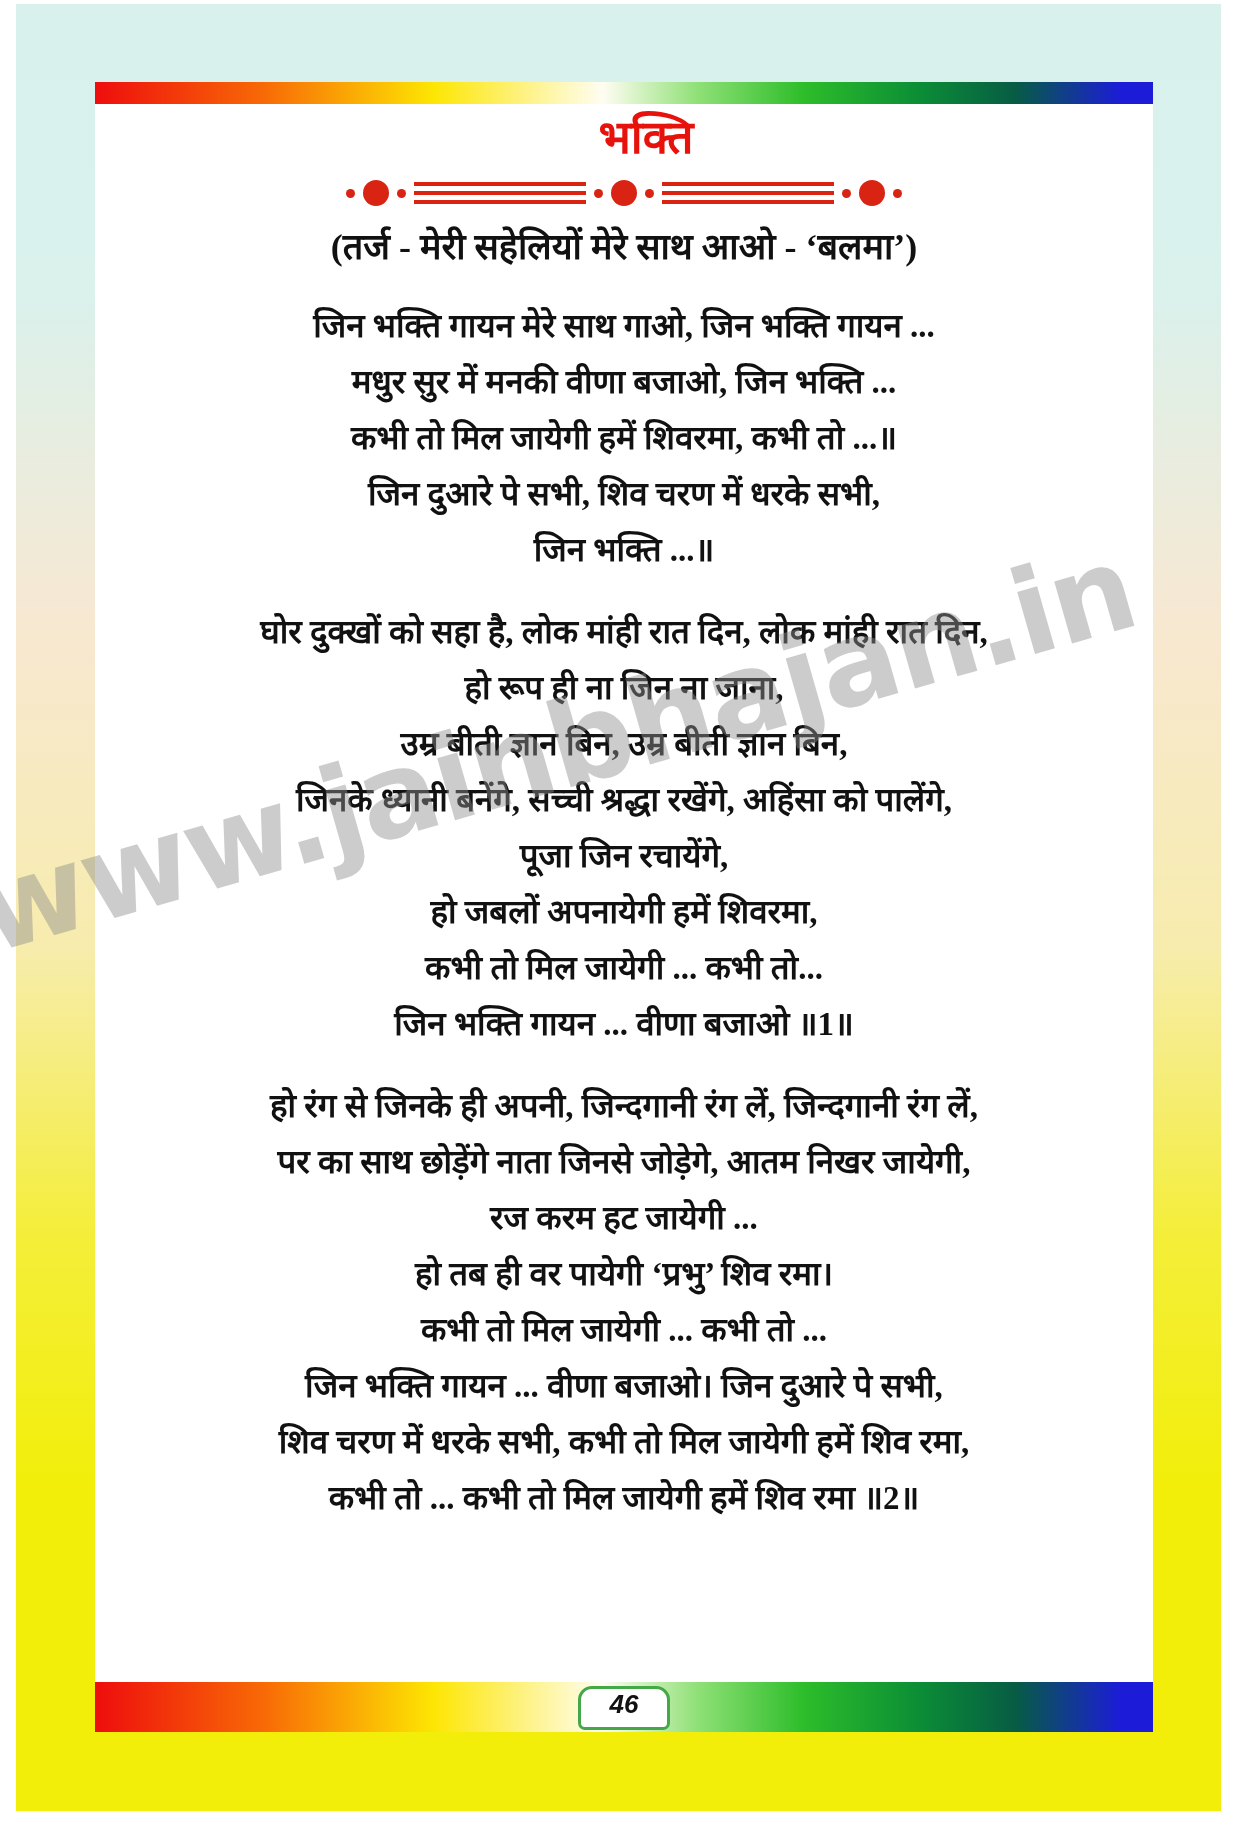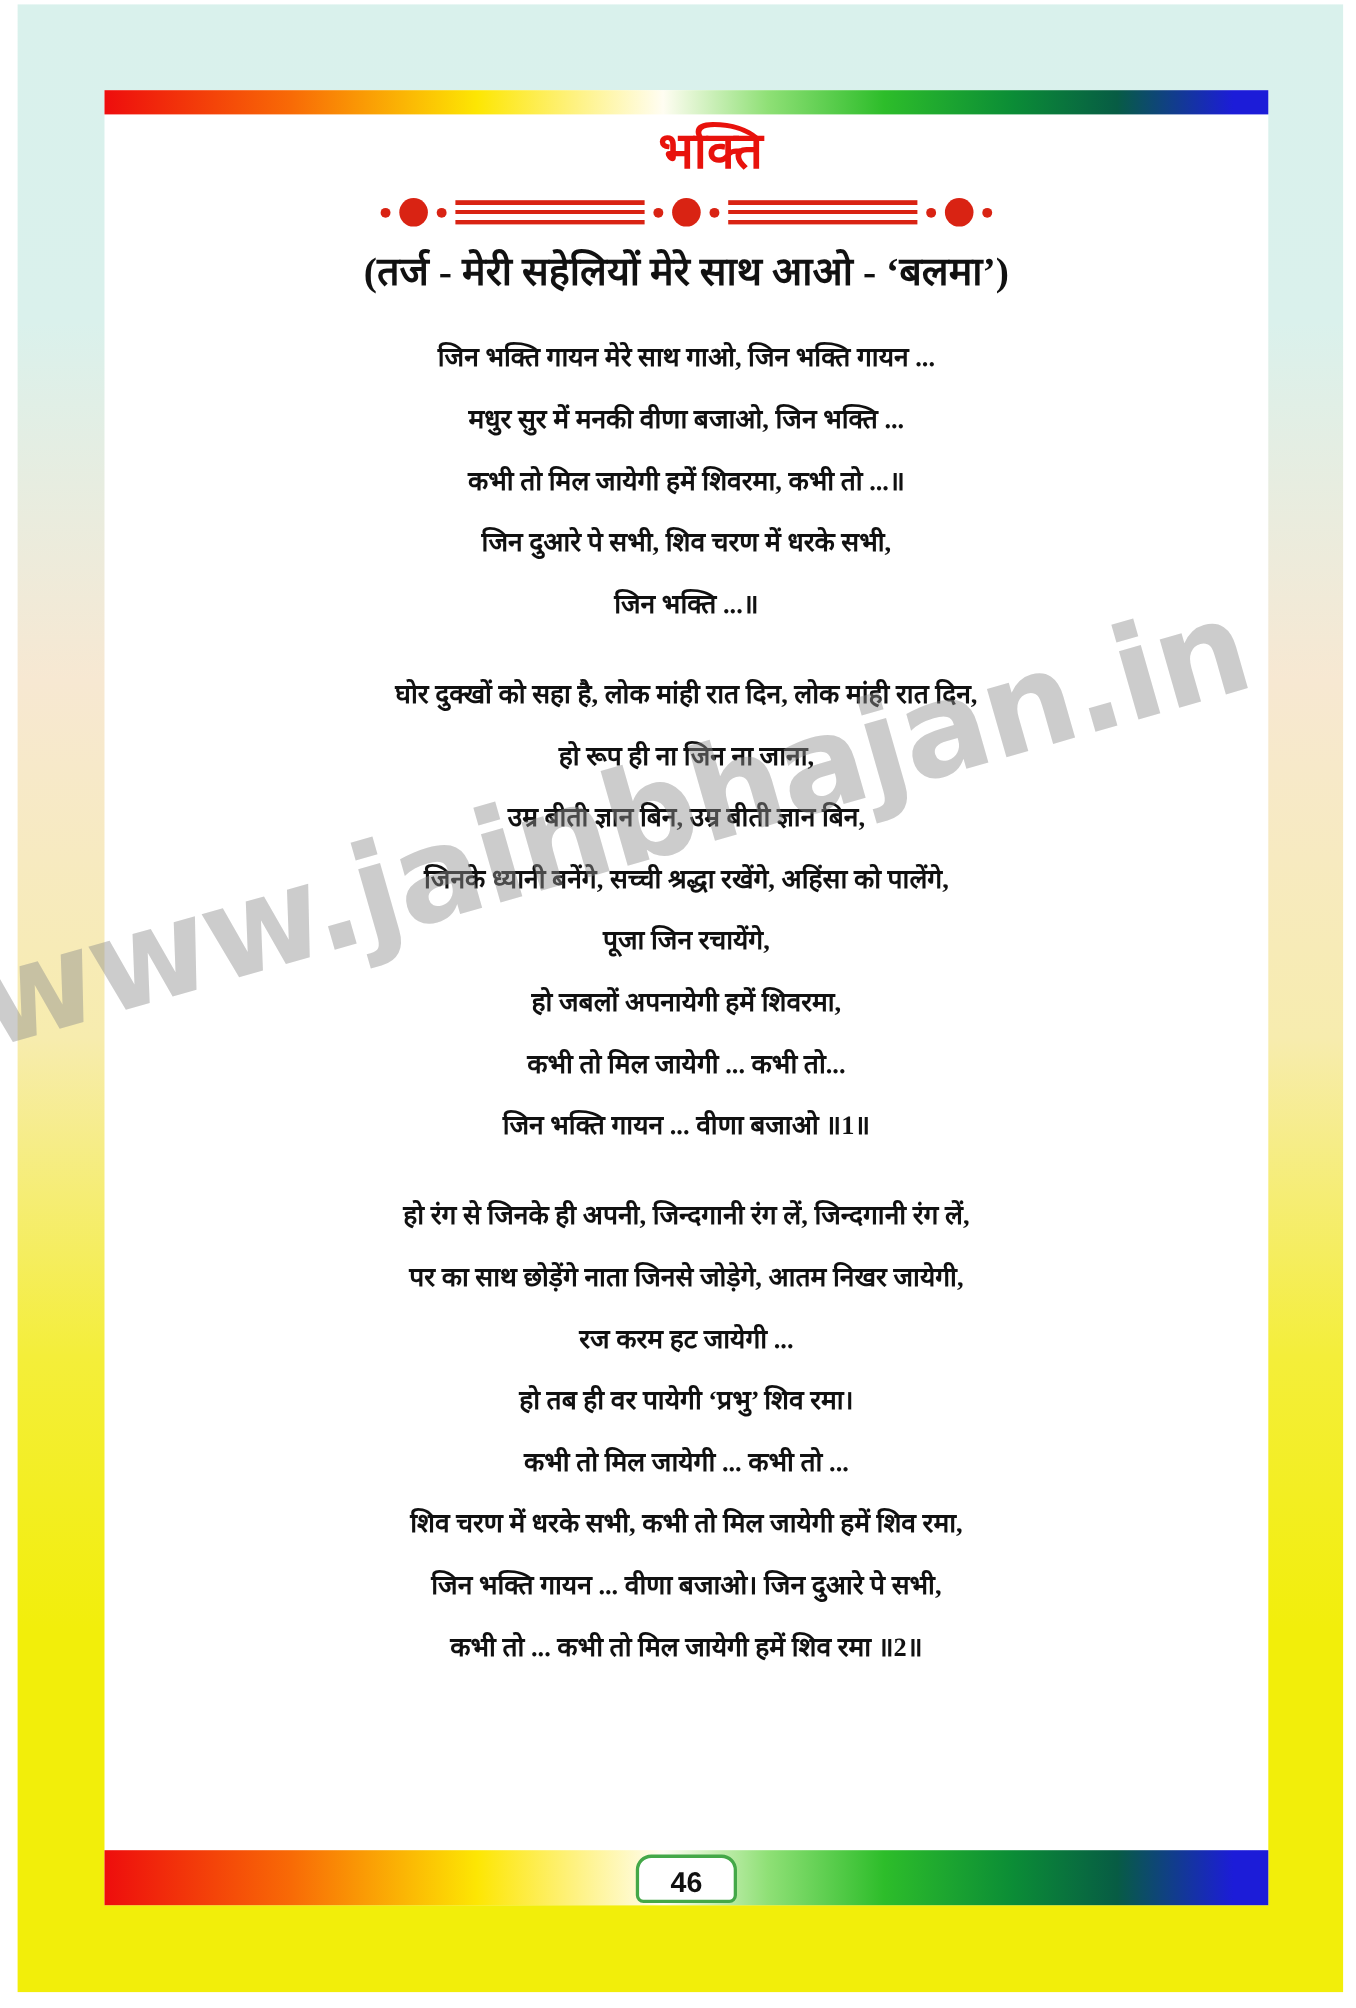"जिन भक्ति गायन मेरे साथ" .lyric-line { font-size: 24px -> 33px }
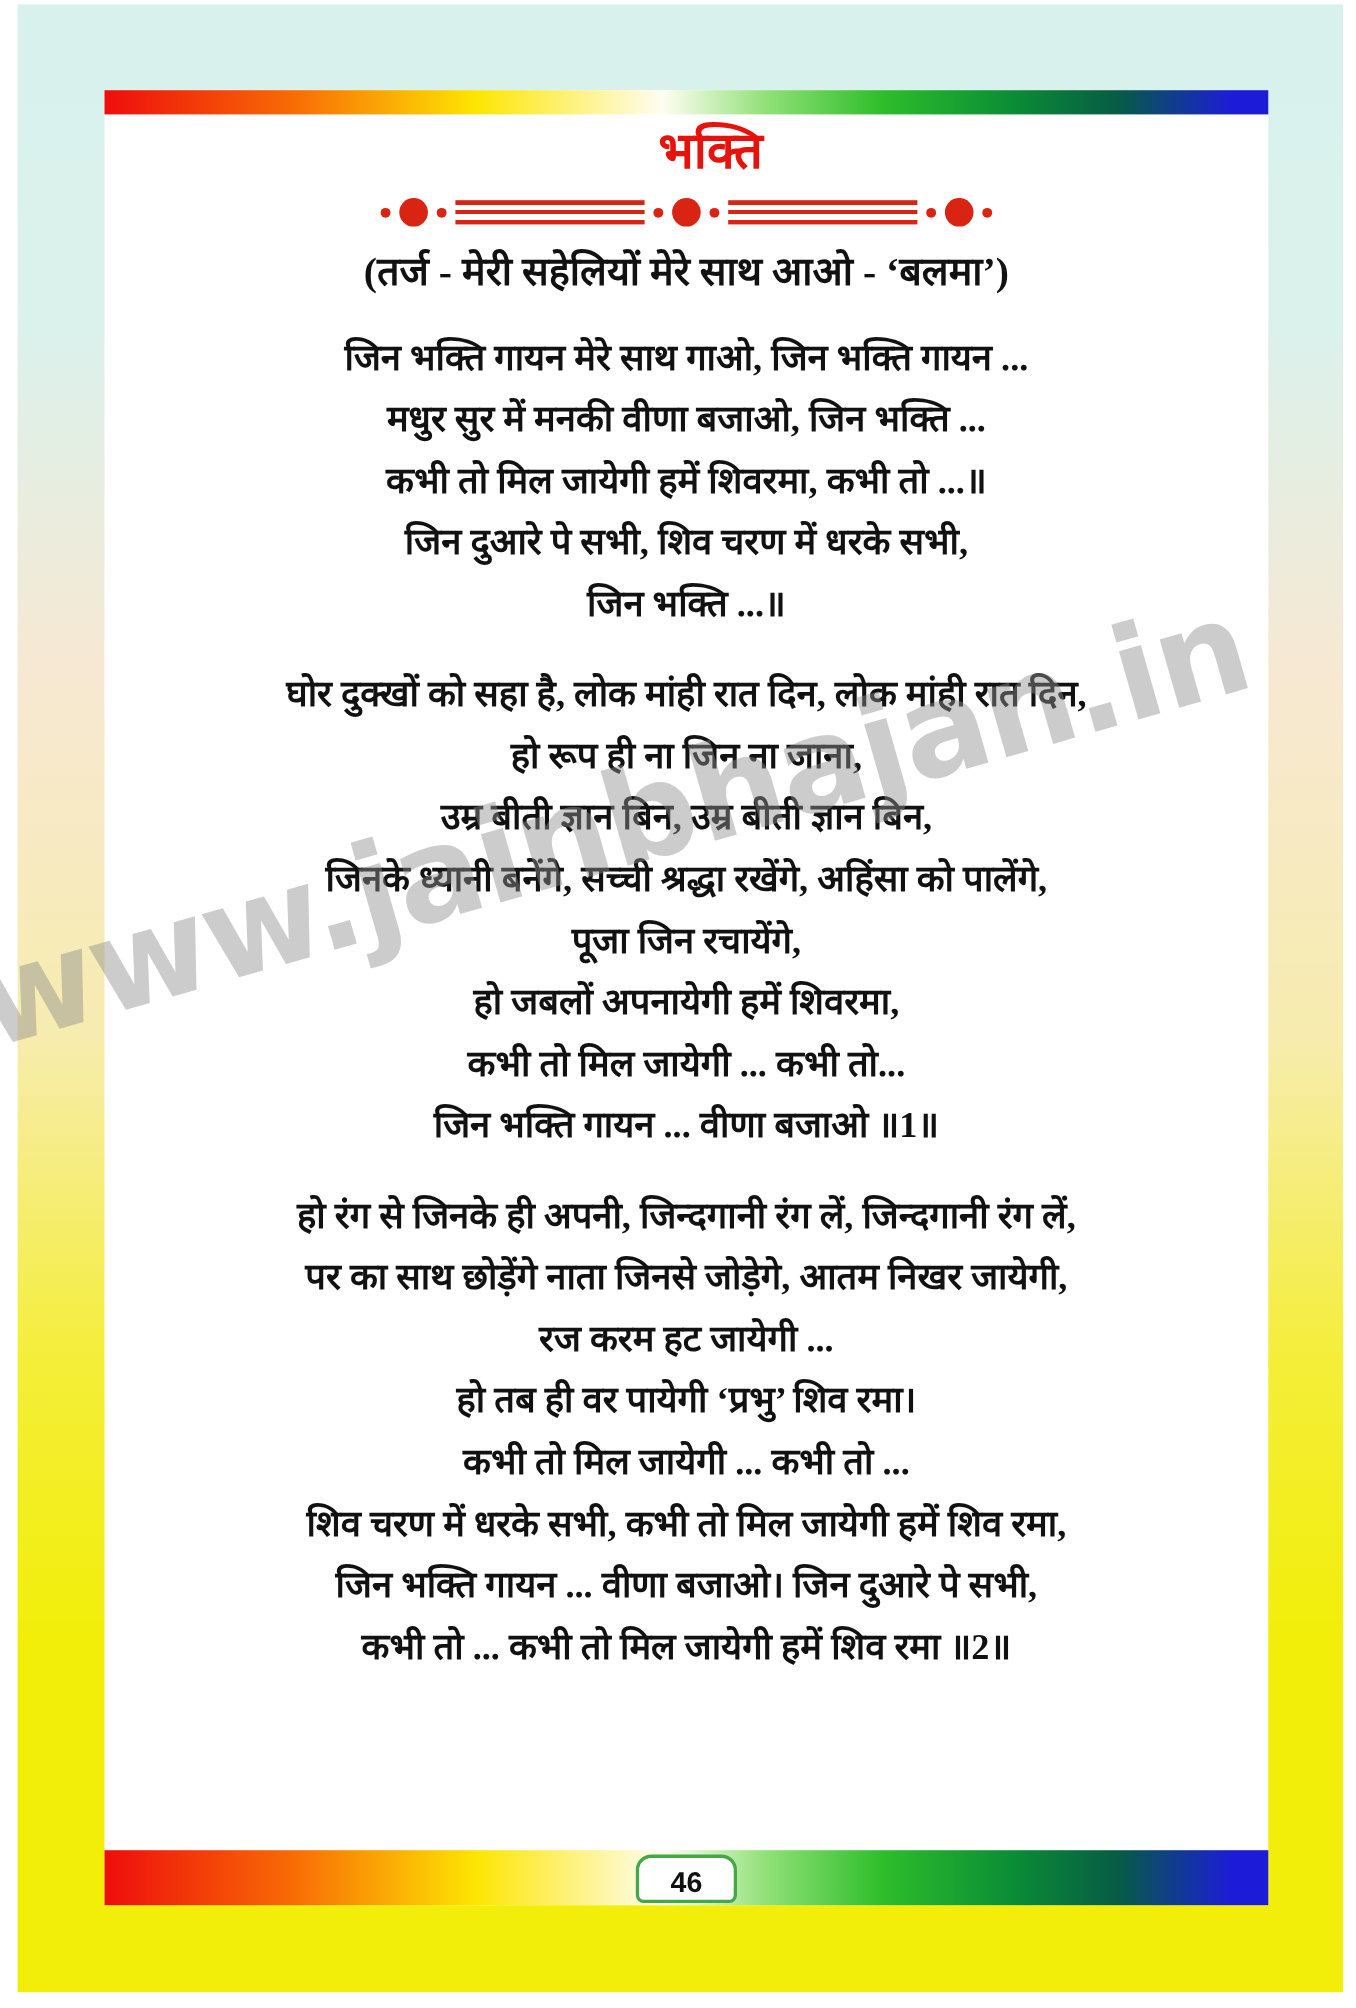"शिव चरण में धरके सभी," div.lyric-line { order: before "जिन भक्ति गायन ... वीणा बजाओ।" -> after "जिन भक्ति गायन ... वीणा बजाओ।" }
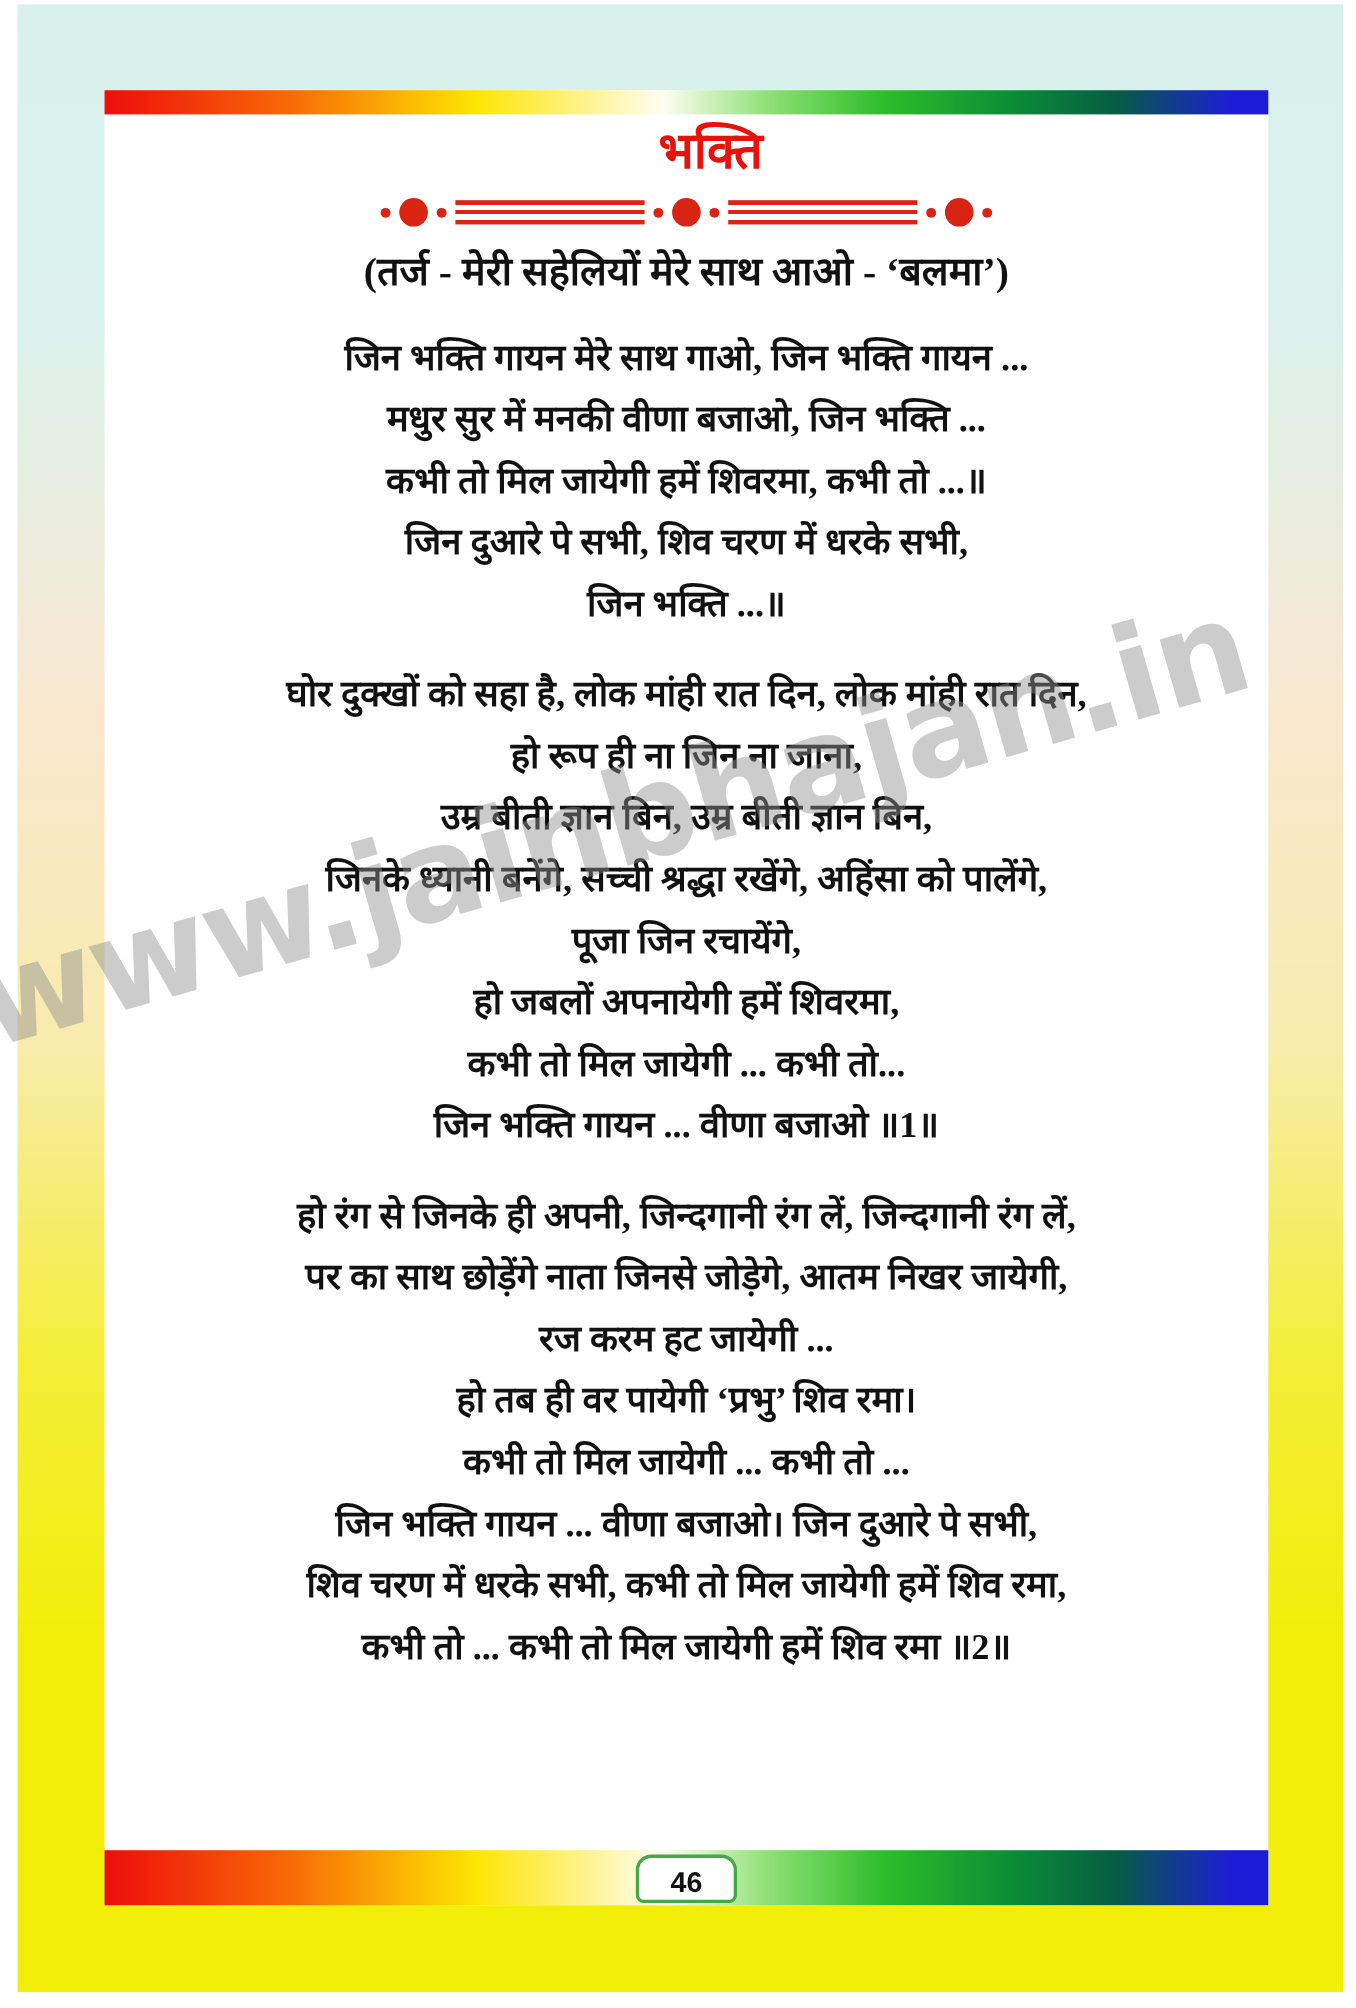"46" #page-number-box { align-items: flex-end -> flex-start; font-style: none -> italic }
